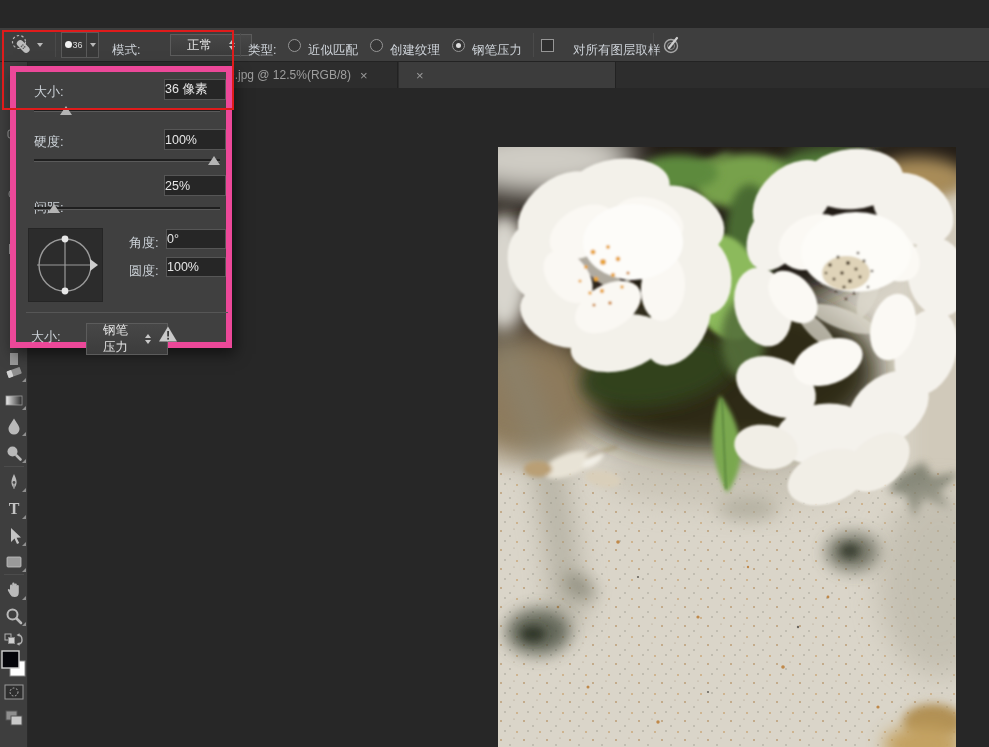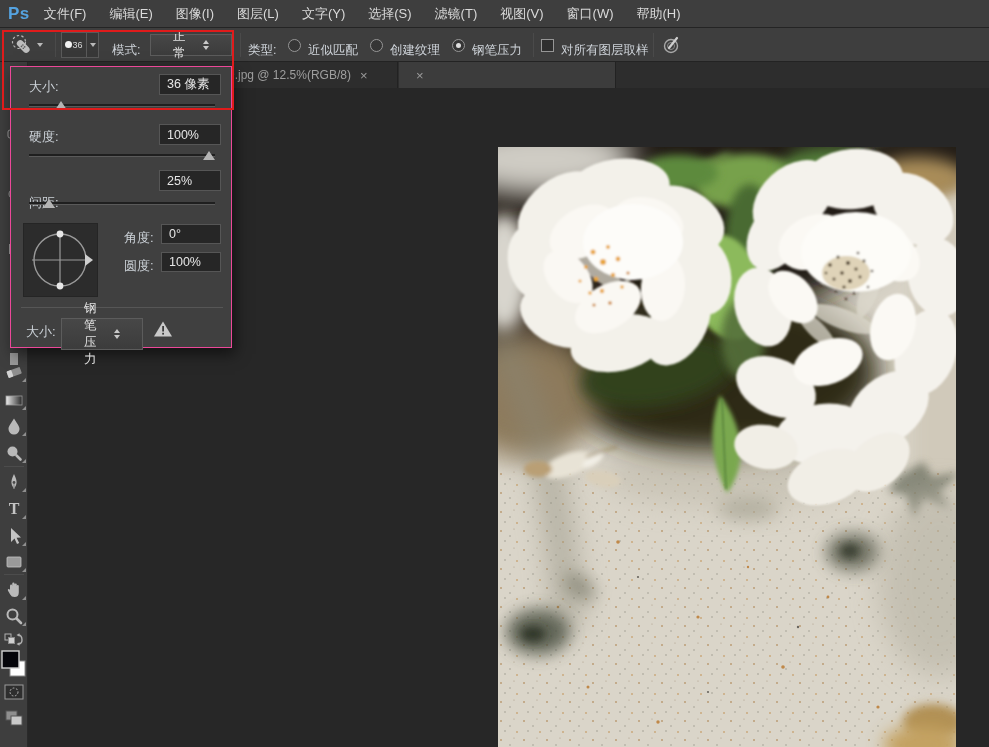"Ps" div.menu-bar { html: <div> <span>Ps</span> <span>文件(F)</span> <span>编辑(E)</span> <span>图像(I)</span> <span>图层(L)</span> <span>文字(Y)</span> <span>选择(S)</span> <span>滤镜(T)</span> <span>视图(V)</span> <span>窗口(W)</span> <span>帮助(H)</span> </div> -> none }
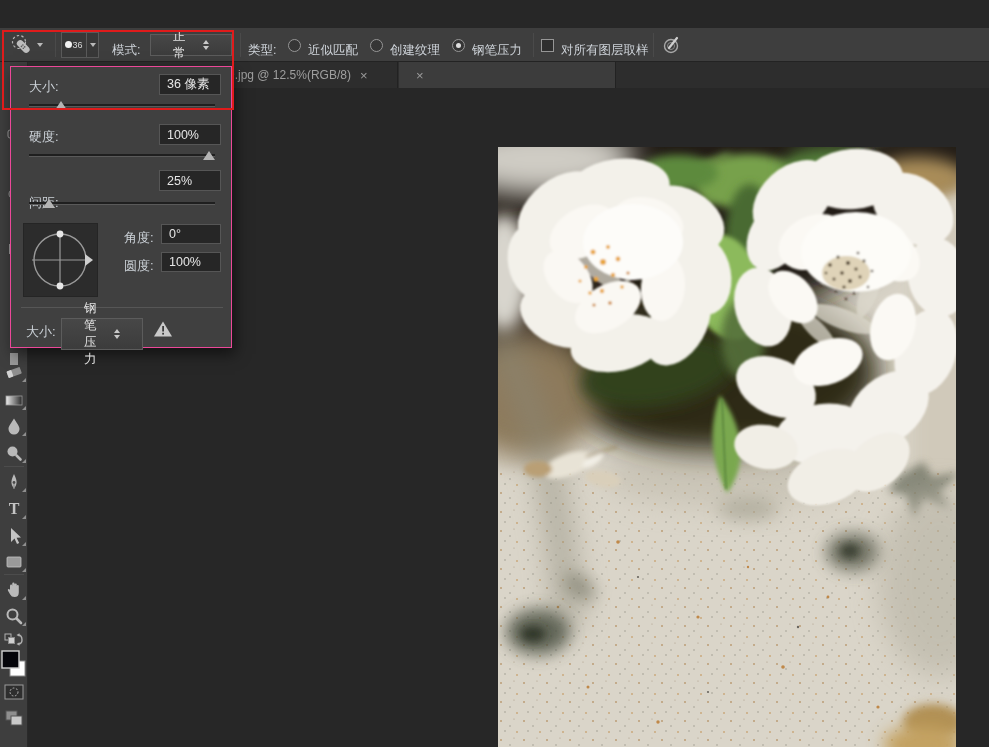"正常" .dropdown { margin-left: none -> 20px; padding: 0 22px -> 0 16px }
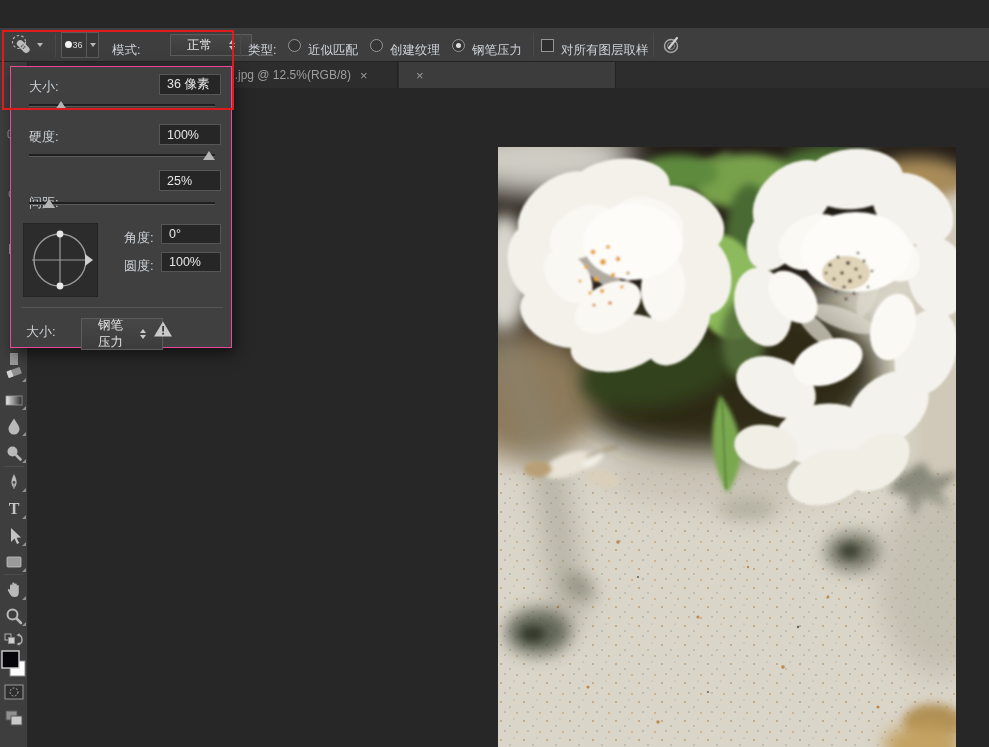"对所有图层取样" div.ob { gap: none -> 12px }
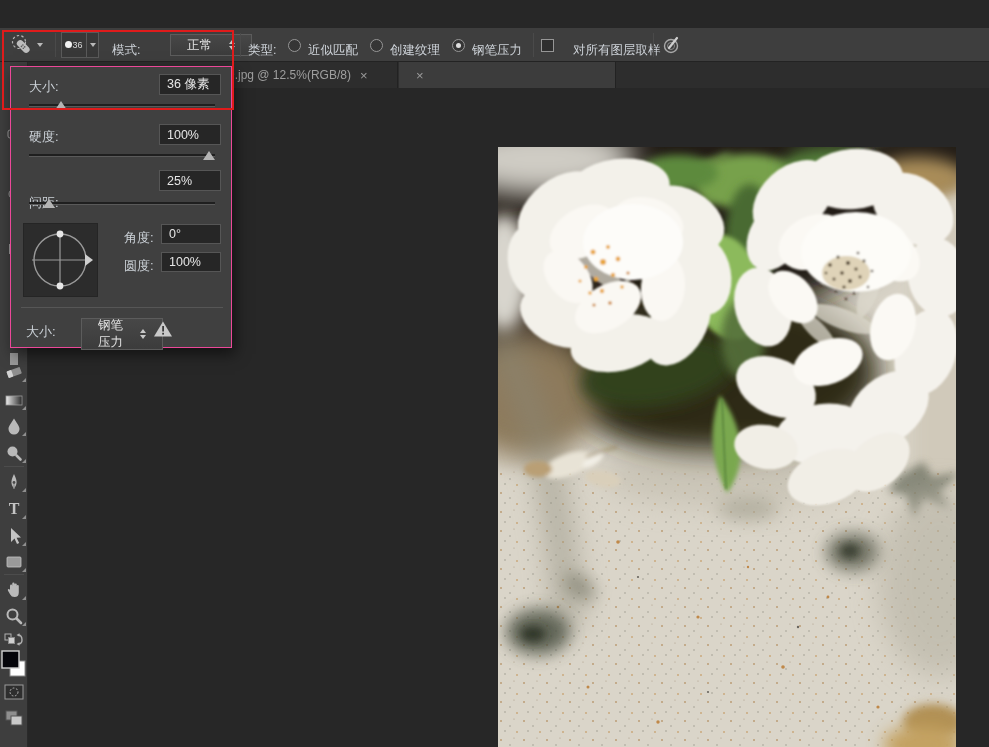"大小:" .brush-panel { border: 1px solid #ec4899 -> 6px solid #ec4899 }
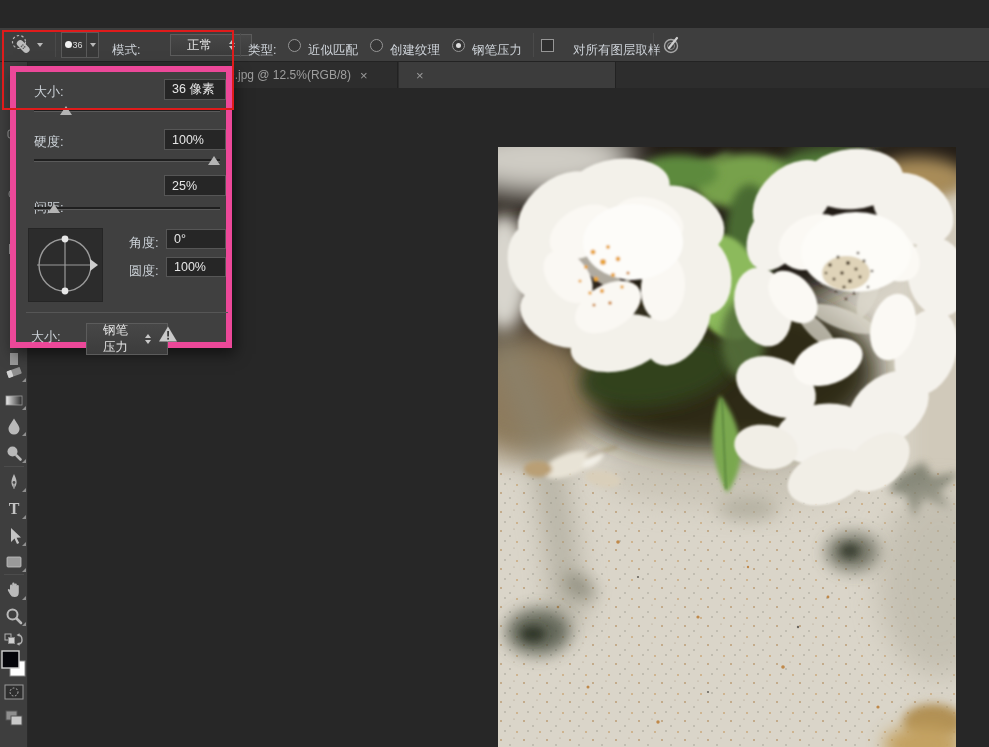"36 像素" .field { padding-left: 7px -> none }
